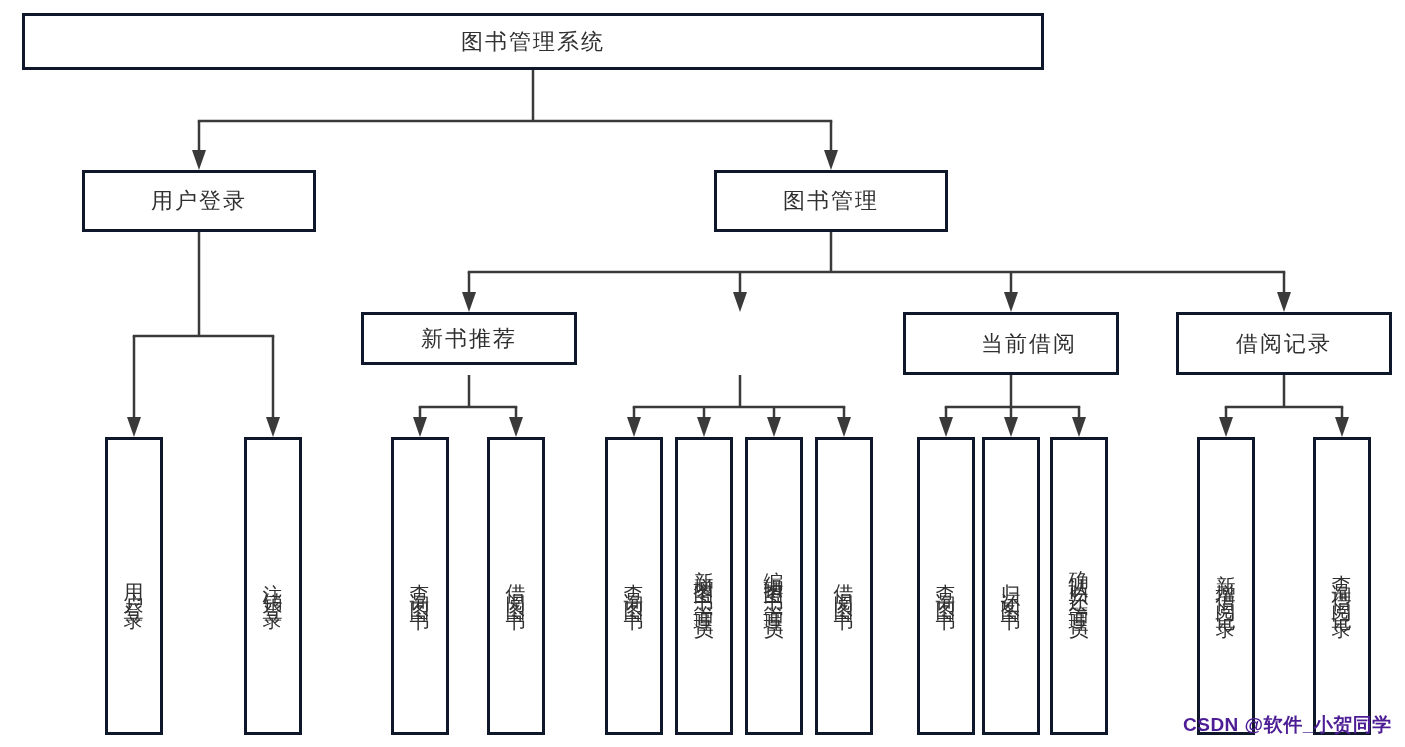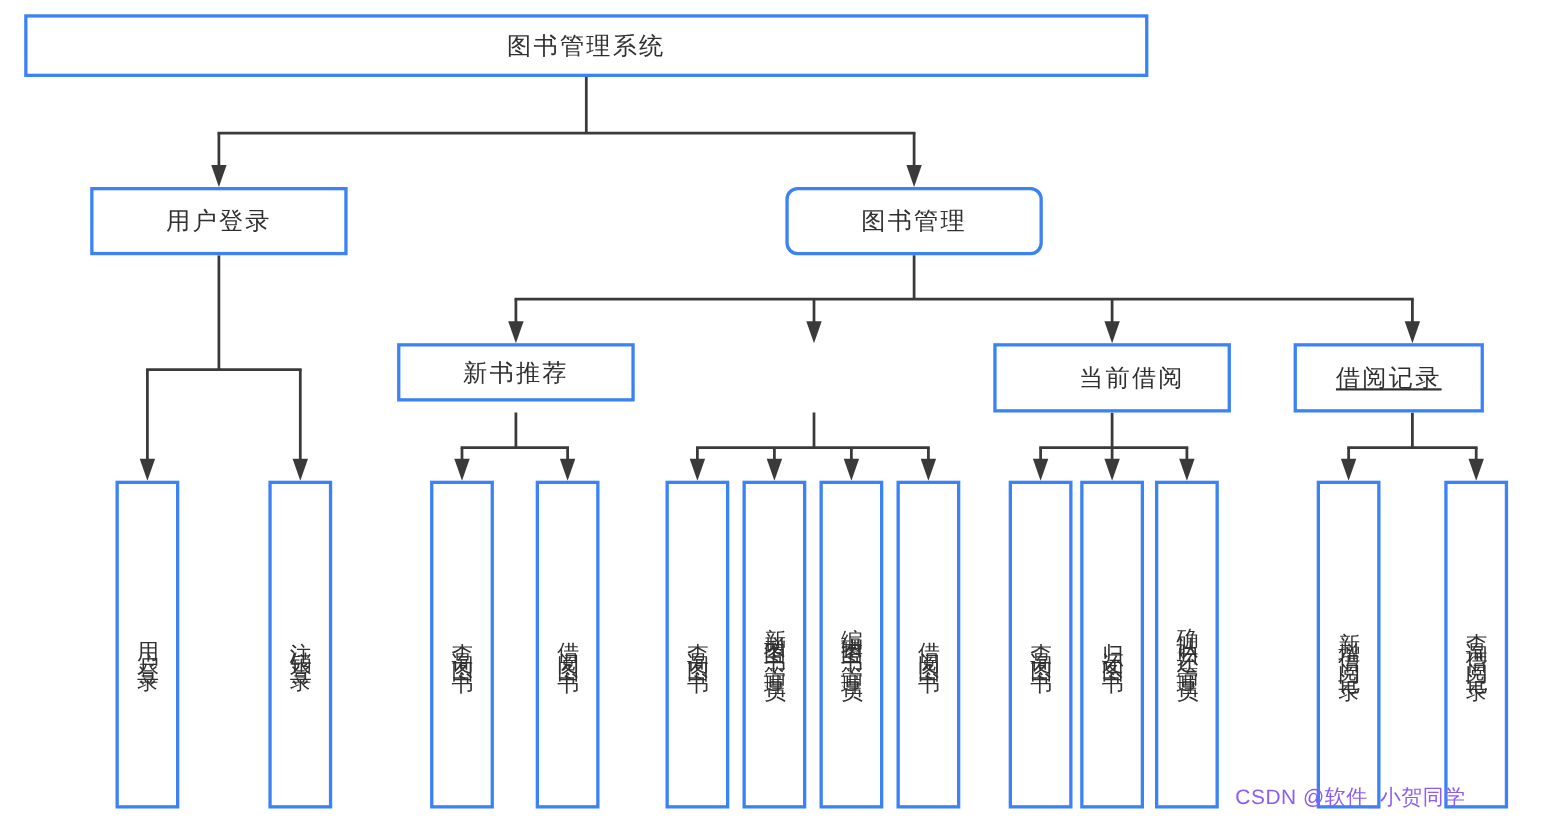"图书管理系统" .box { border: 3px solid #3b82f6 -> 3px solid #0f172a }
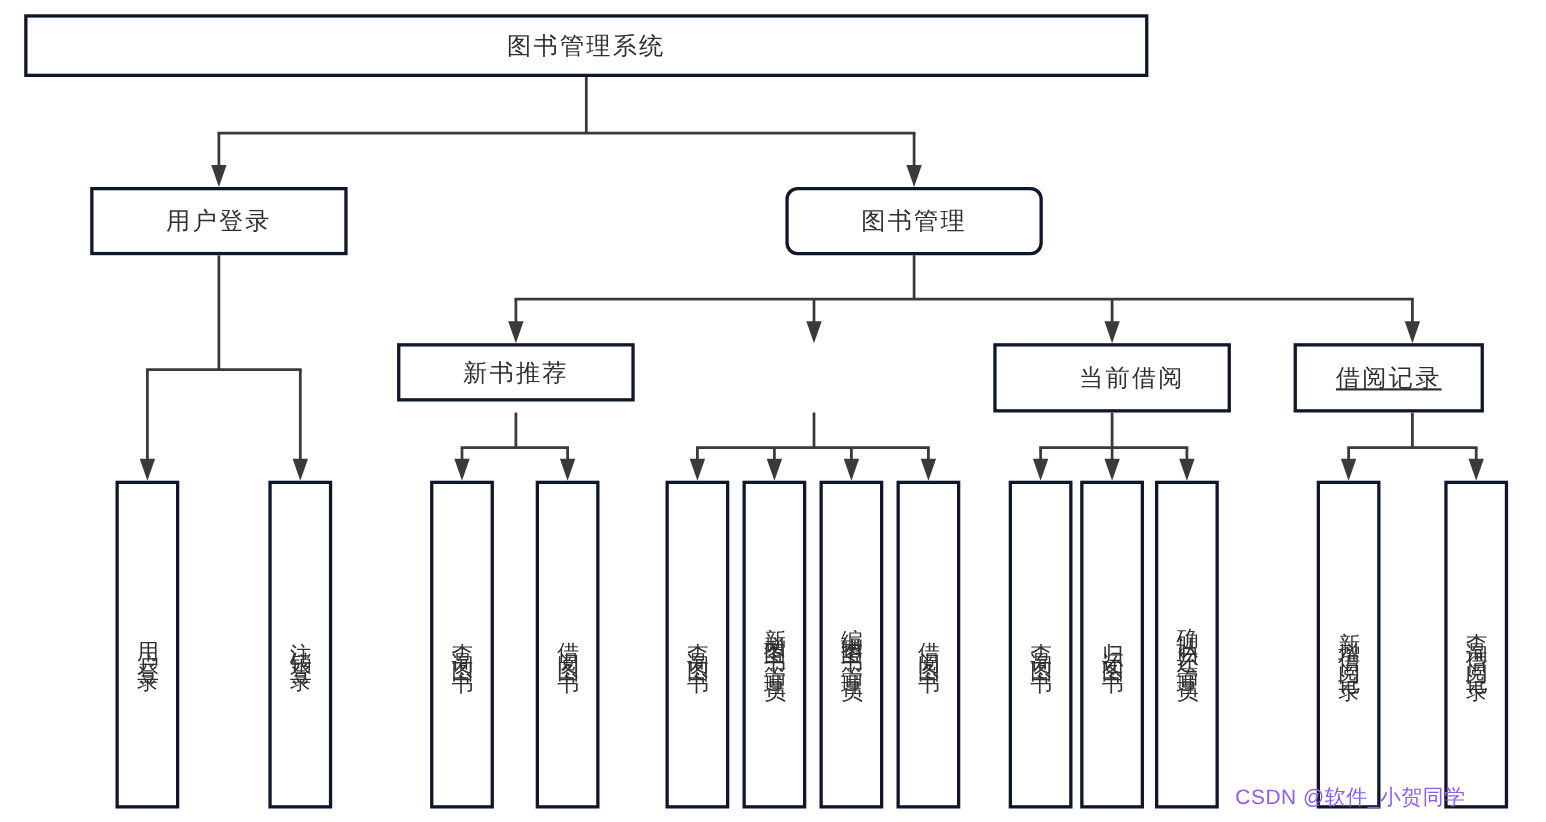"图书管理" div.box { border-radius: 11px -> none }
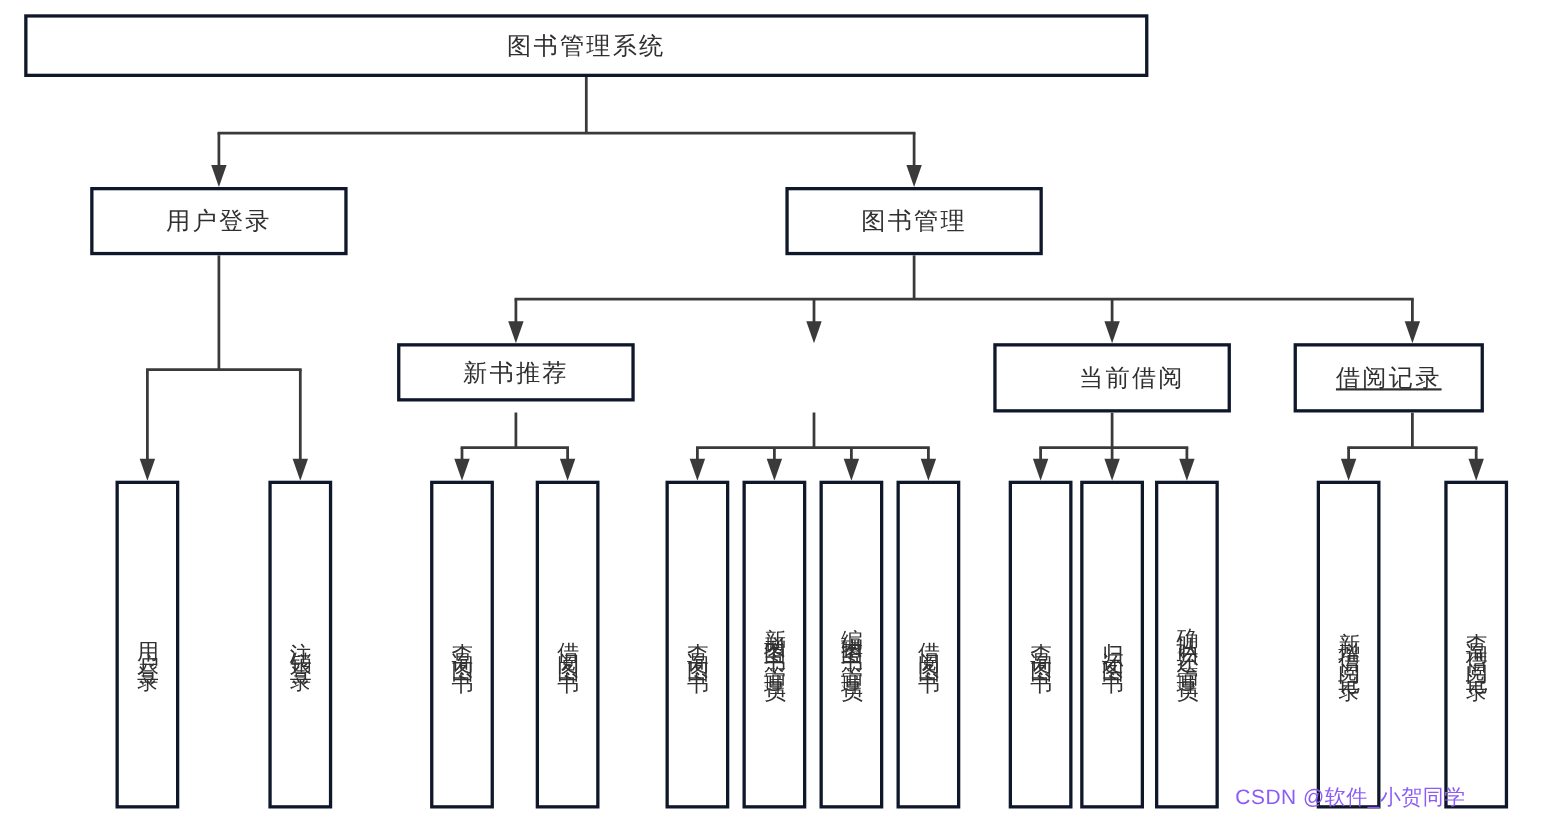"借阅记录" div.box { text-decoration: underline -> none; width: 173px -> 216px }
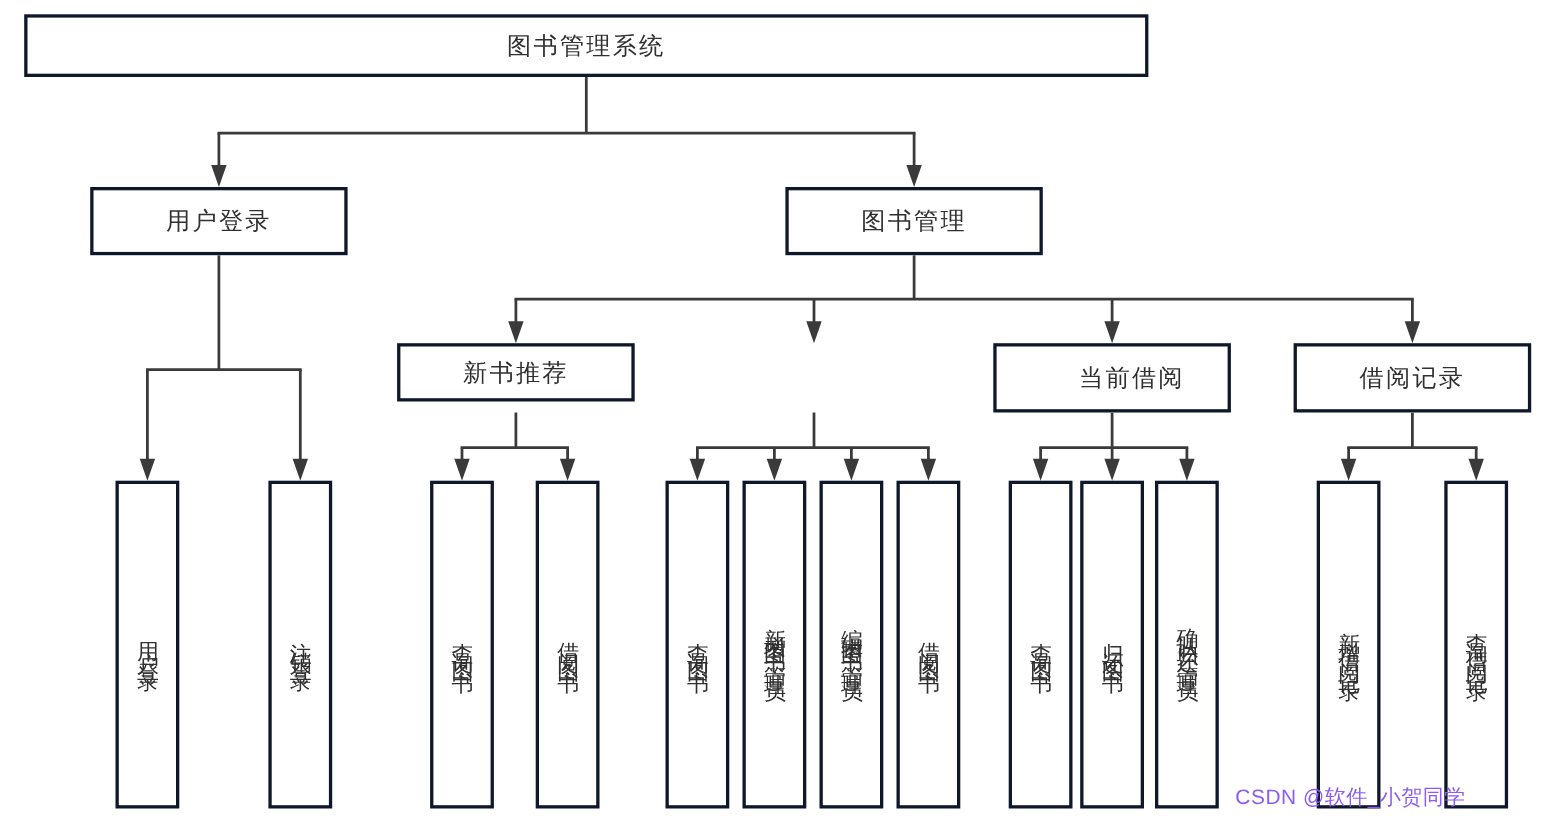"CSDN @软件_小贺同学" .watermark { color: #8b5cf6 -> #4c1d95; font-weight: none -> bold; left: 1123px -> 1183px }
